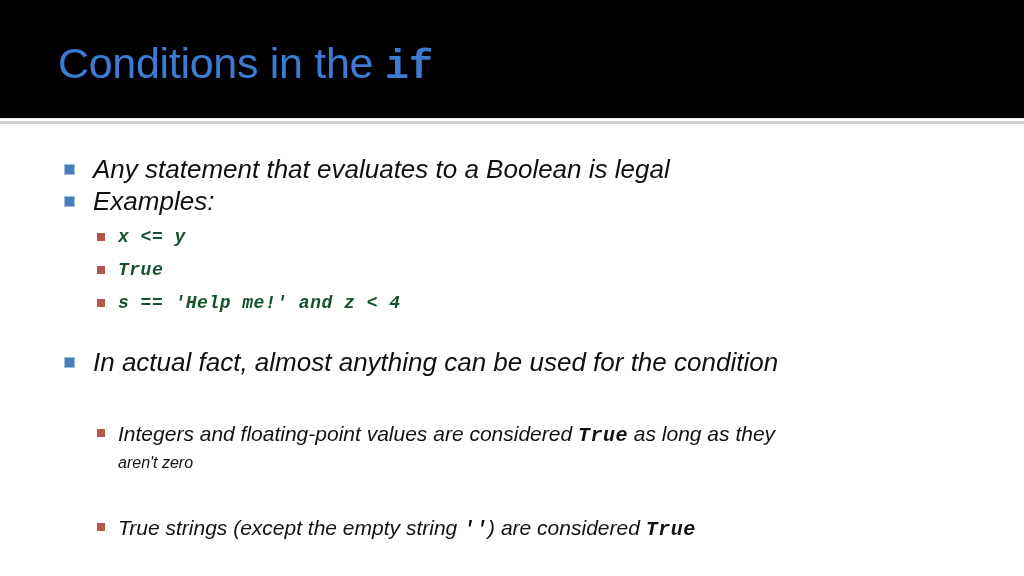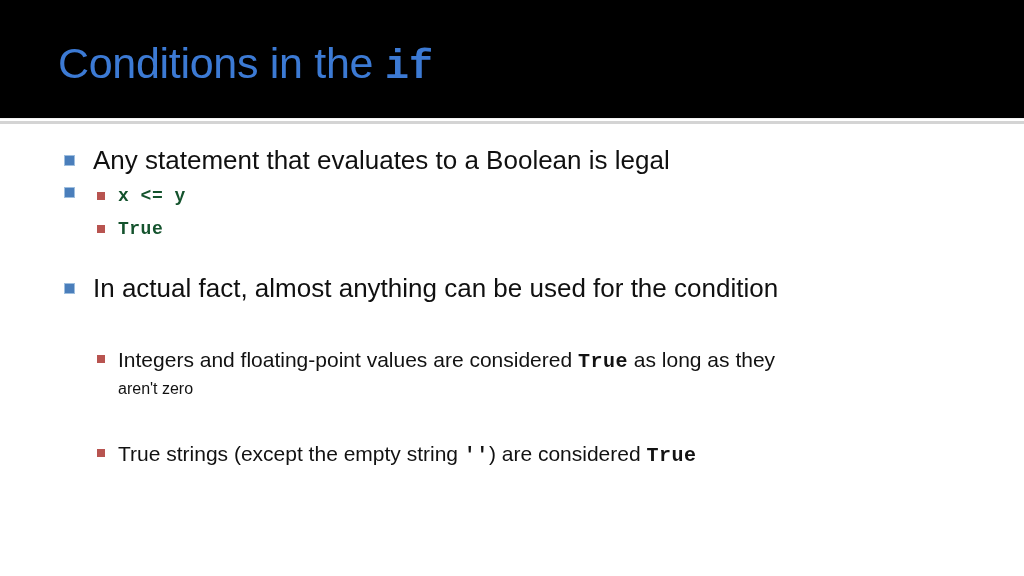"Any statement that evaluates to" .body { font-style: none -> italic; top: 144px -> 153px }
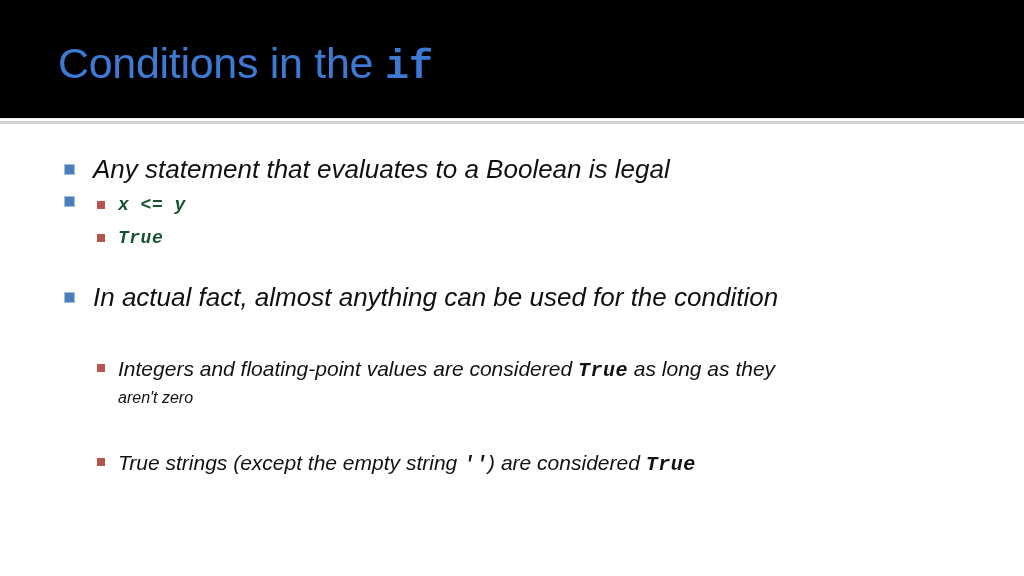"Examples:" span { html: none -> <span>Examples:</span> }
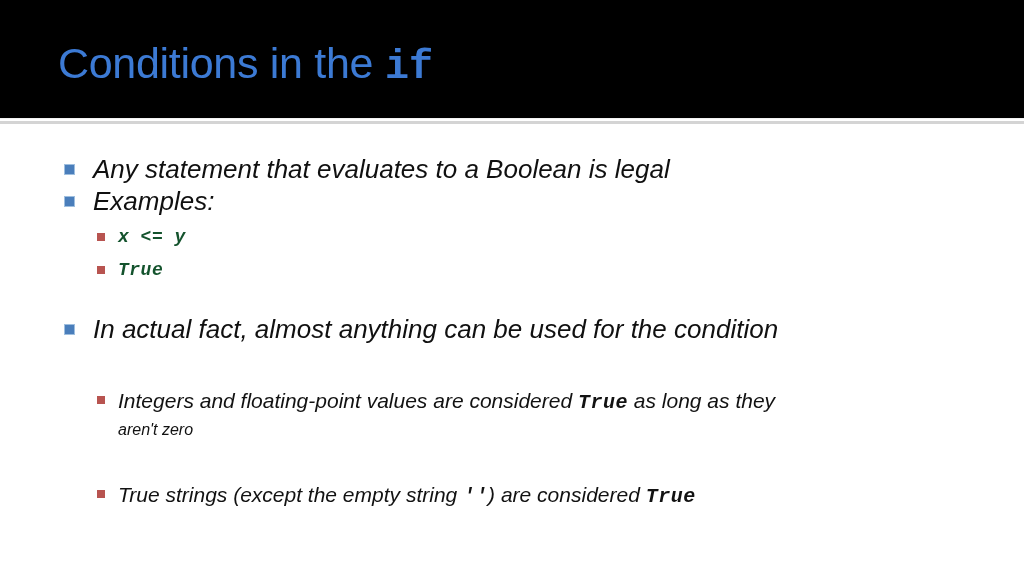"s == 'Help me!' and" li.code { html: none -> <li> <span></span> <span>s == 'Help me!' and z &lt; 4</span> </li> }
